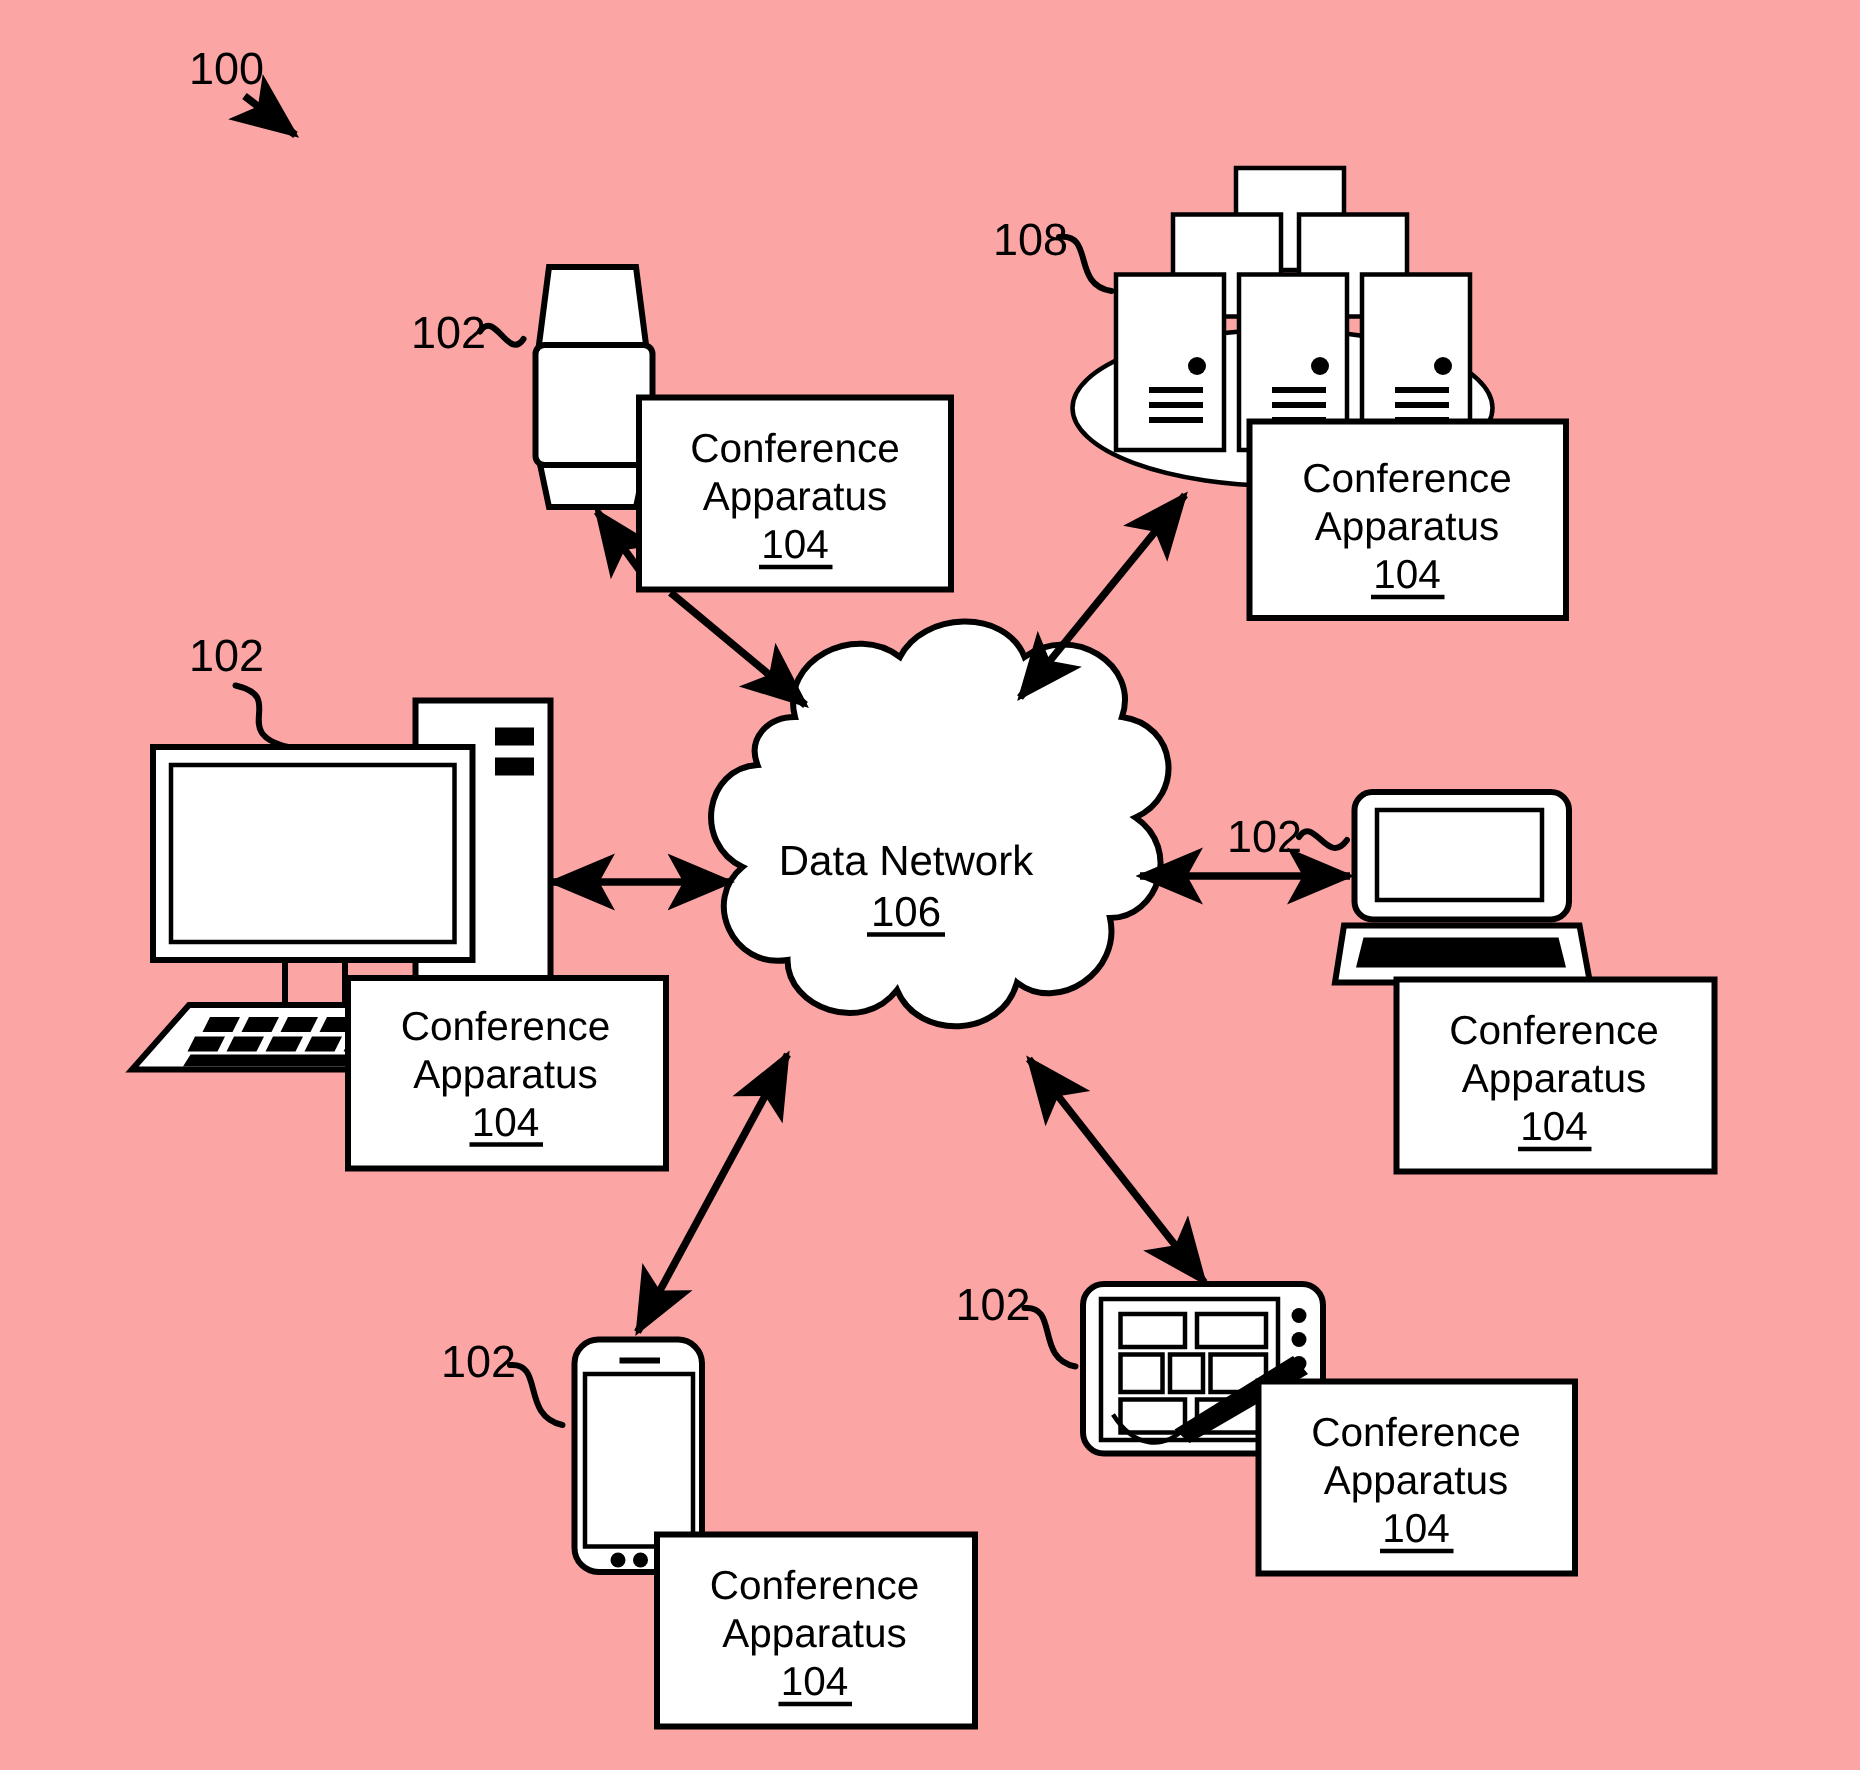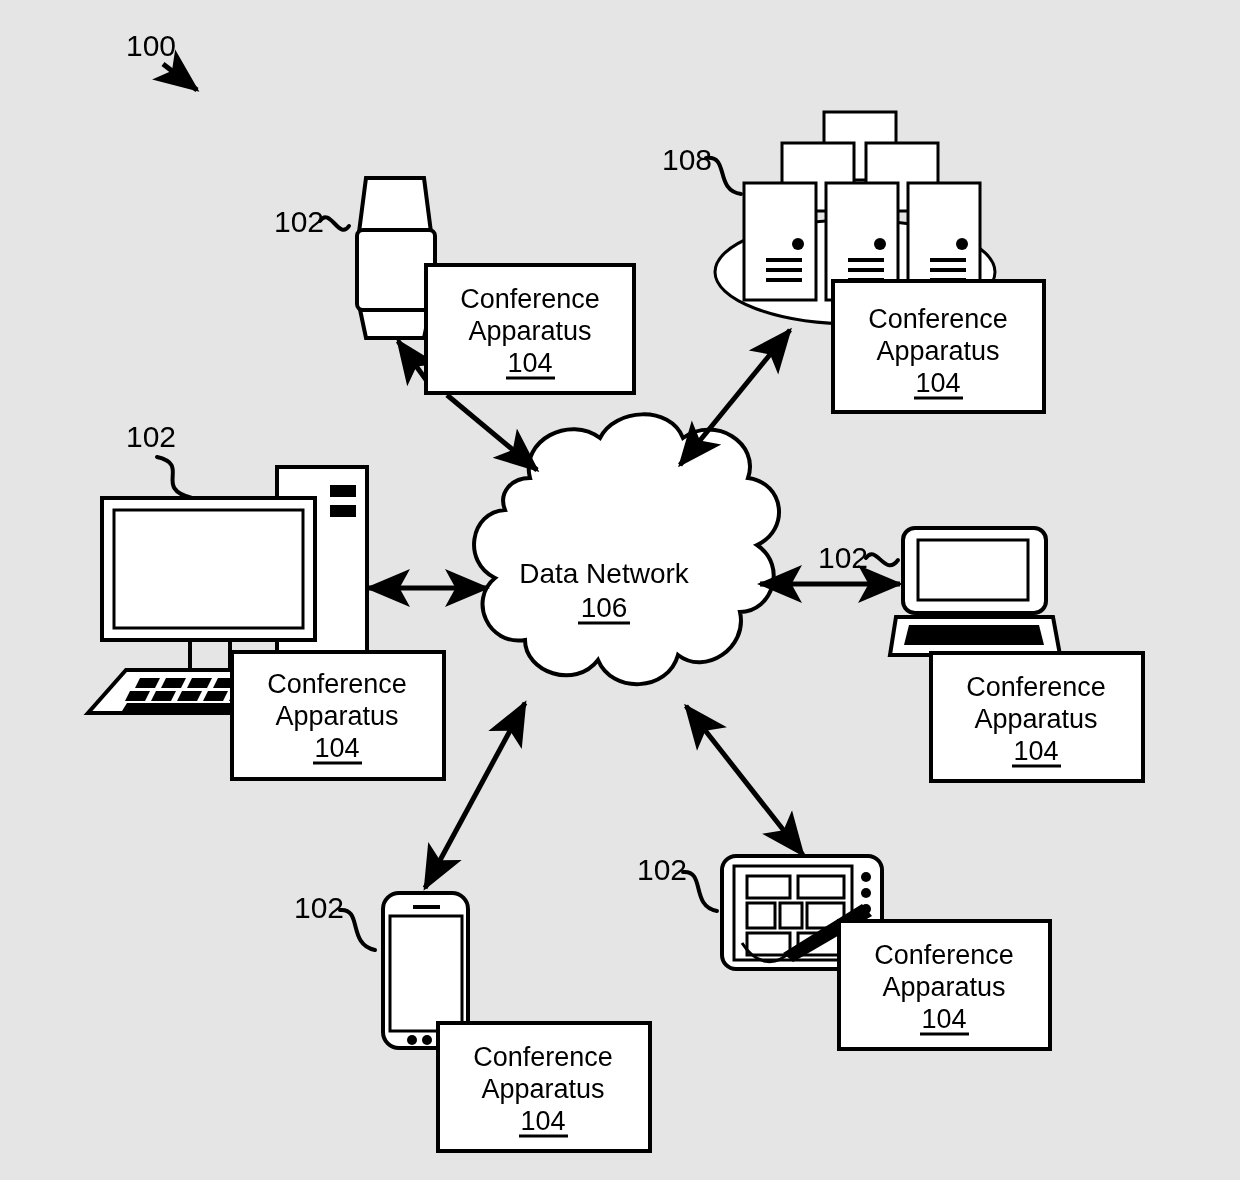"100" #figure-root { background: #e5e5e5 -> #fca5a5 }
